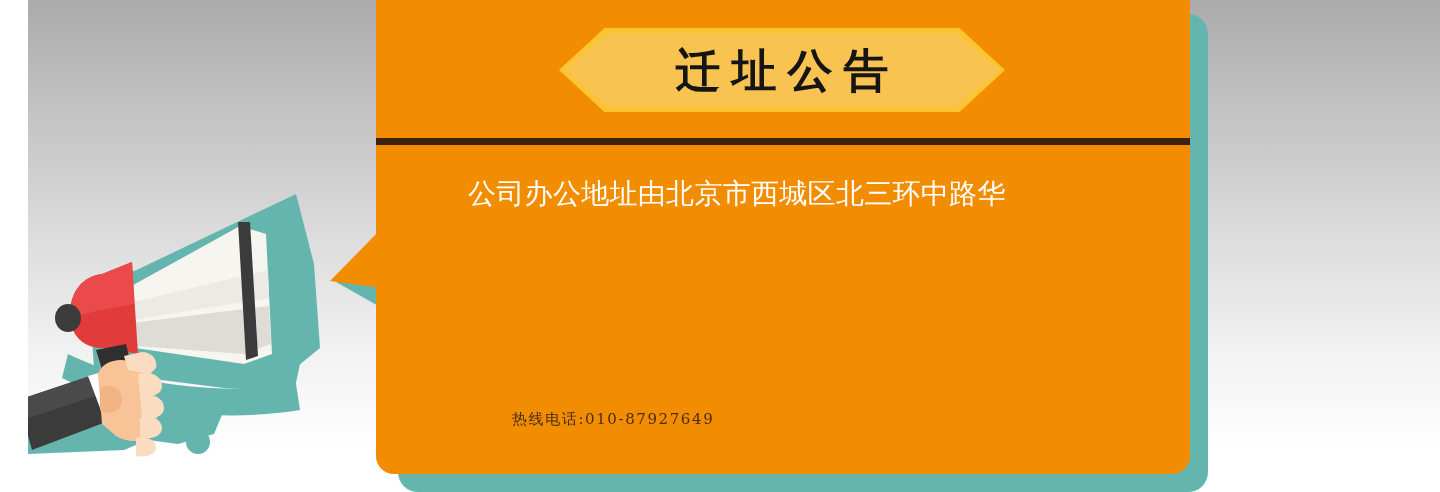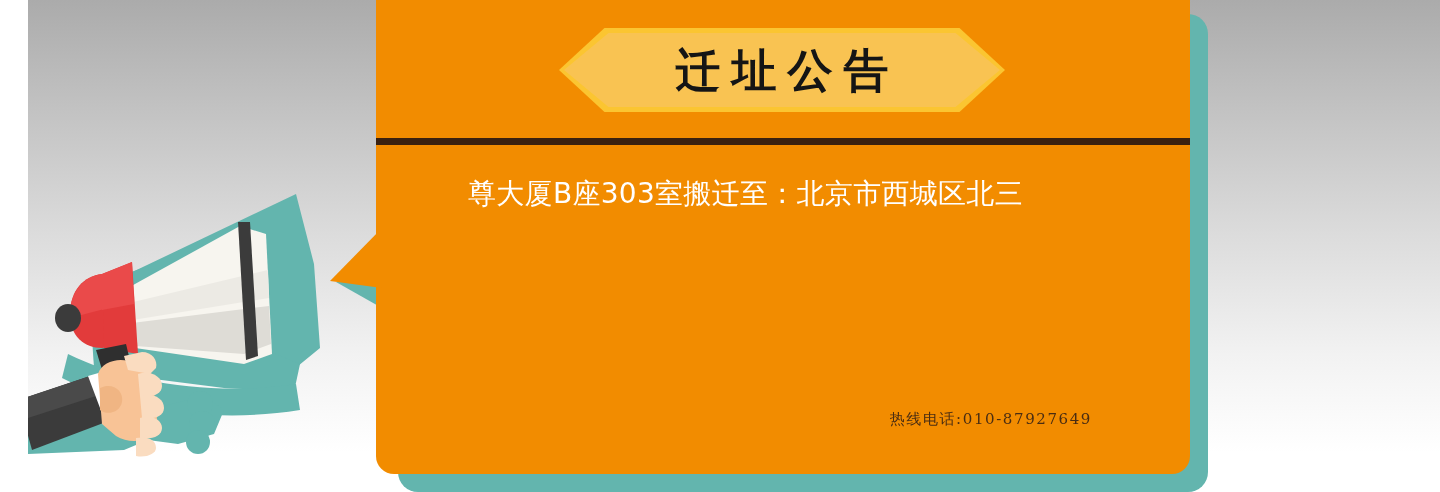"公司办公地址由北京市西城区北三环中路华" div { html: none -> <div>公司办公地址由北京市西城区北三环中路华</div> }
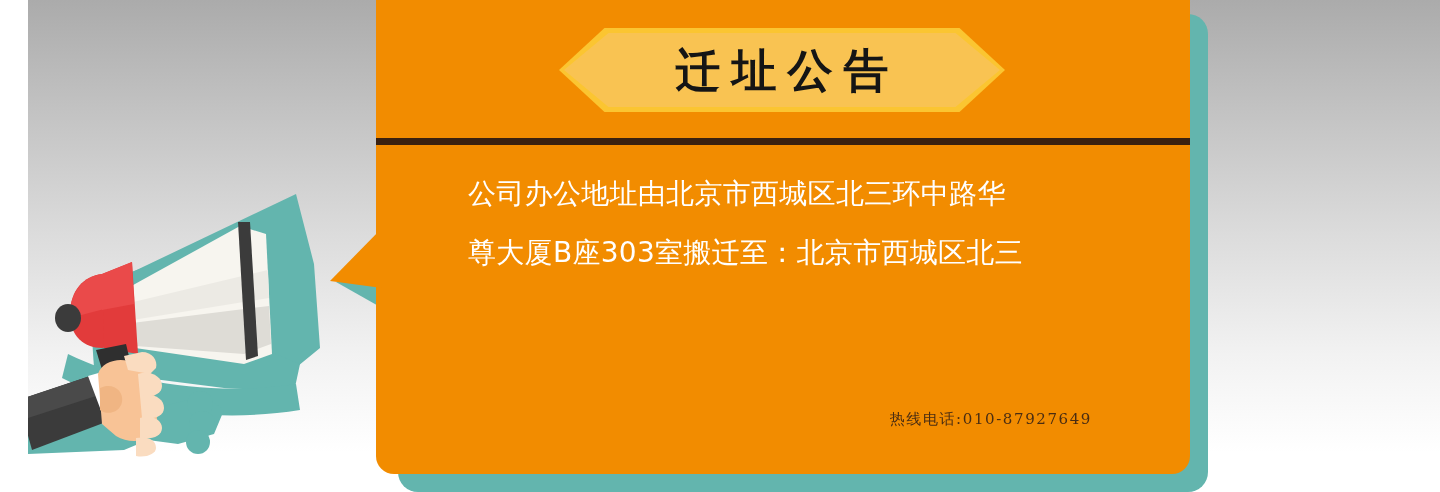"尊大厦B座303室搬迁至：北京市西城区北三" div { html: <div>尊大厦B座303室搬迁至：北京市西城区北三</div> -> none }
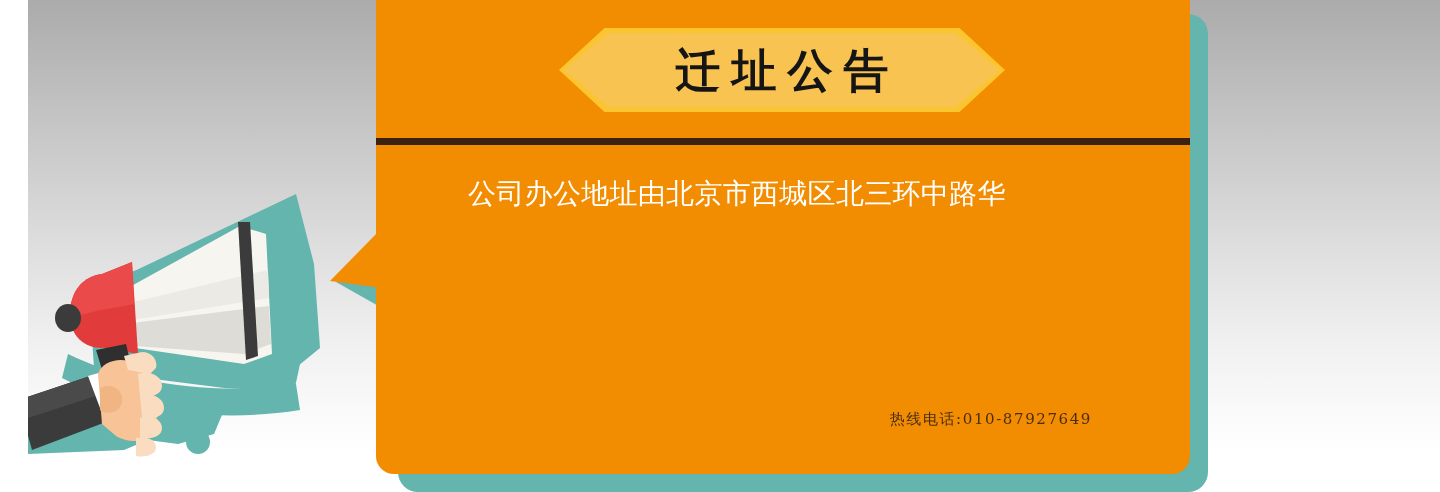"热线电话:010-87927649" .footer { justify-content: flex-end -> flex-start }
